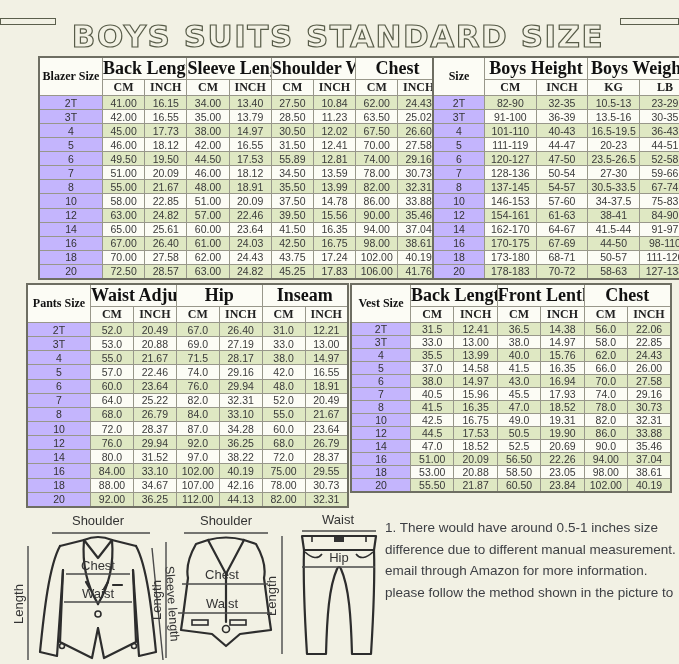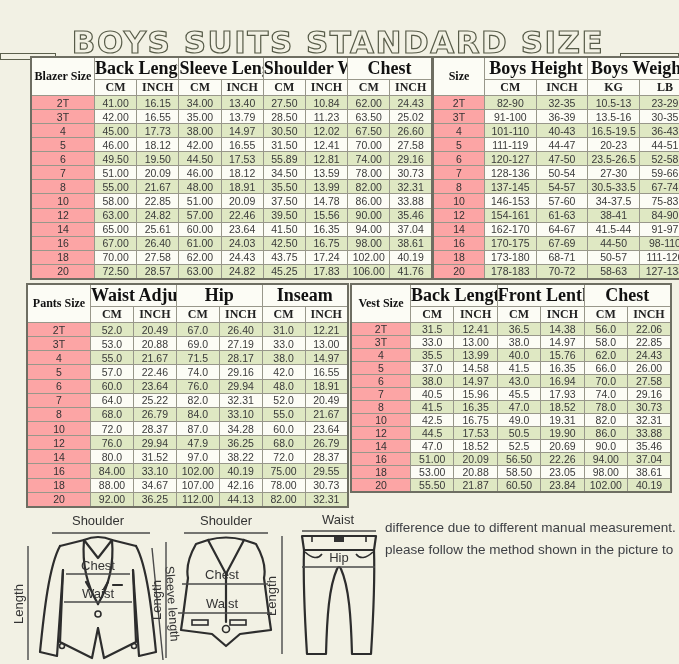"BOYS SUITS STANDARD SIZE" #title-row { align-items: flex-end -> flex-start }
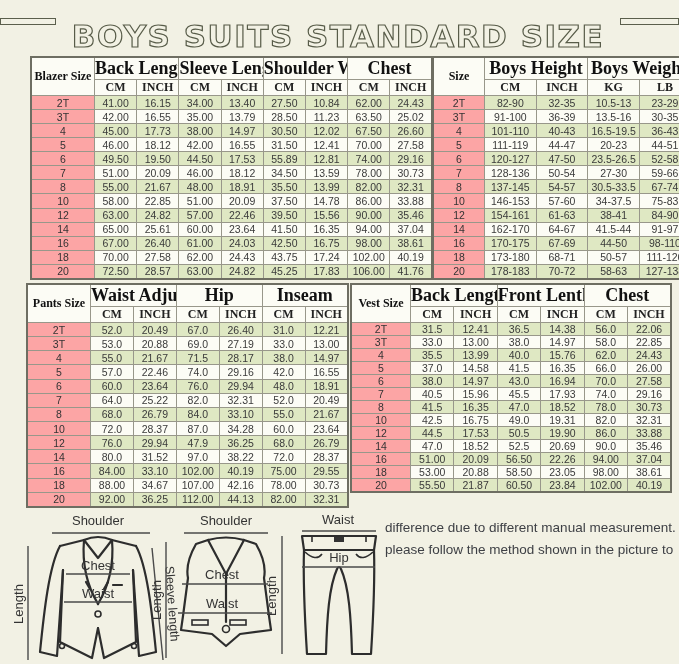"Blazer Size" #blazer-table { left: 30px -> 38px }
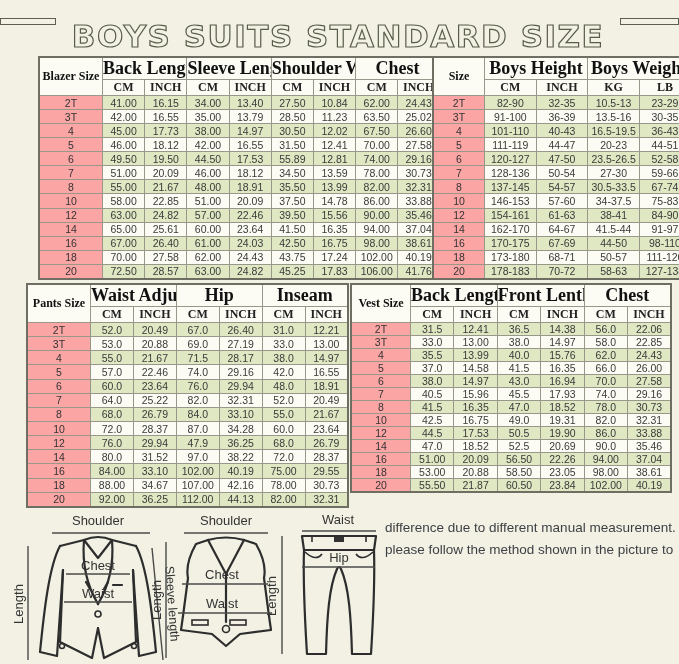"2T" td.size-c { background: #fca5a5 -> #c4b5fd }
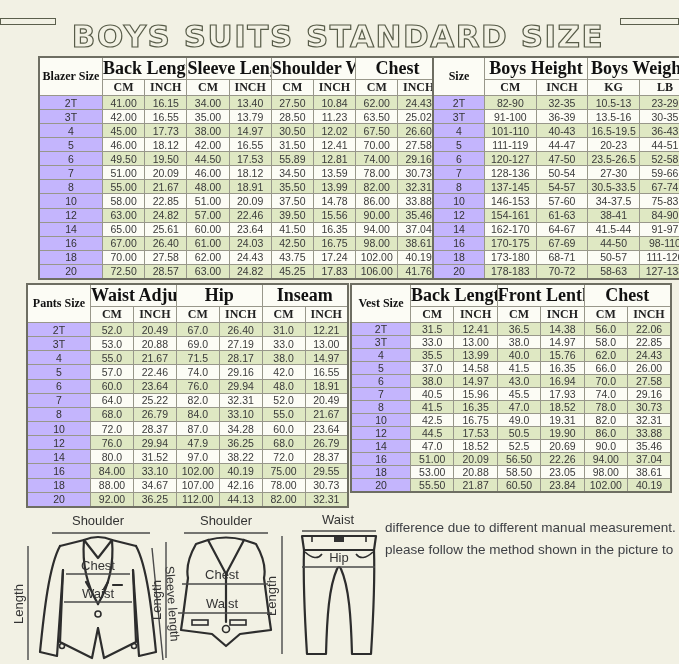"47.9" td.val { text: 47.9 -> 92.0 }
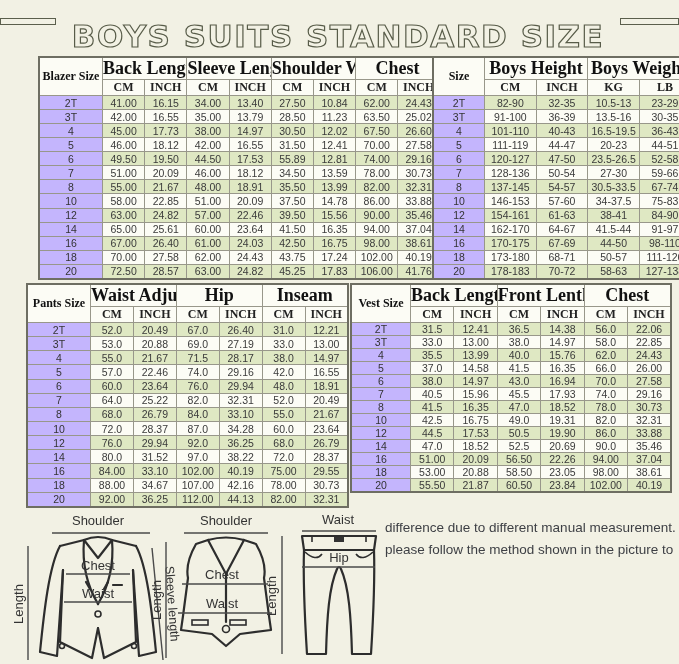"1. There would have around" div { html: none -> <div>1. There would have around 0.5-1 inches size</div> }
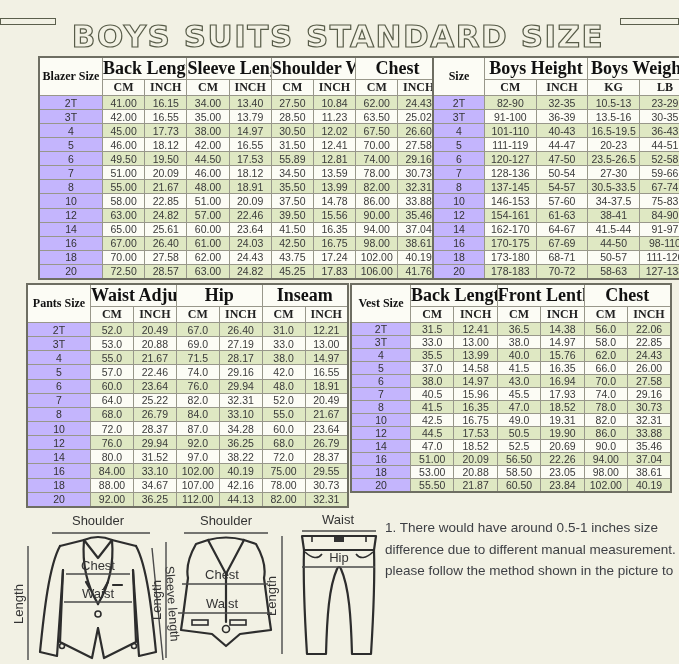"email through Amazon for more" div { html: none -> <div>email through Amazon for more information.</div> }
